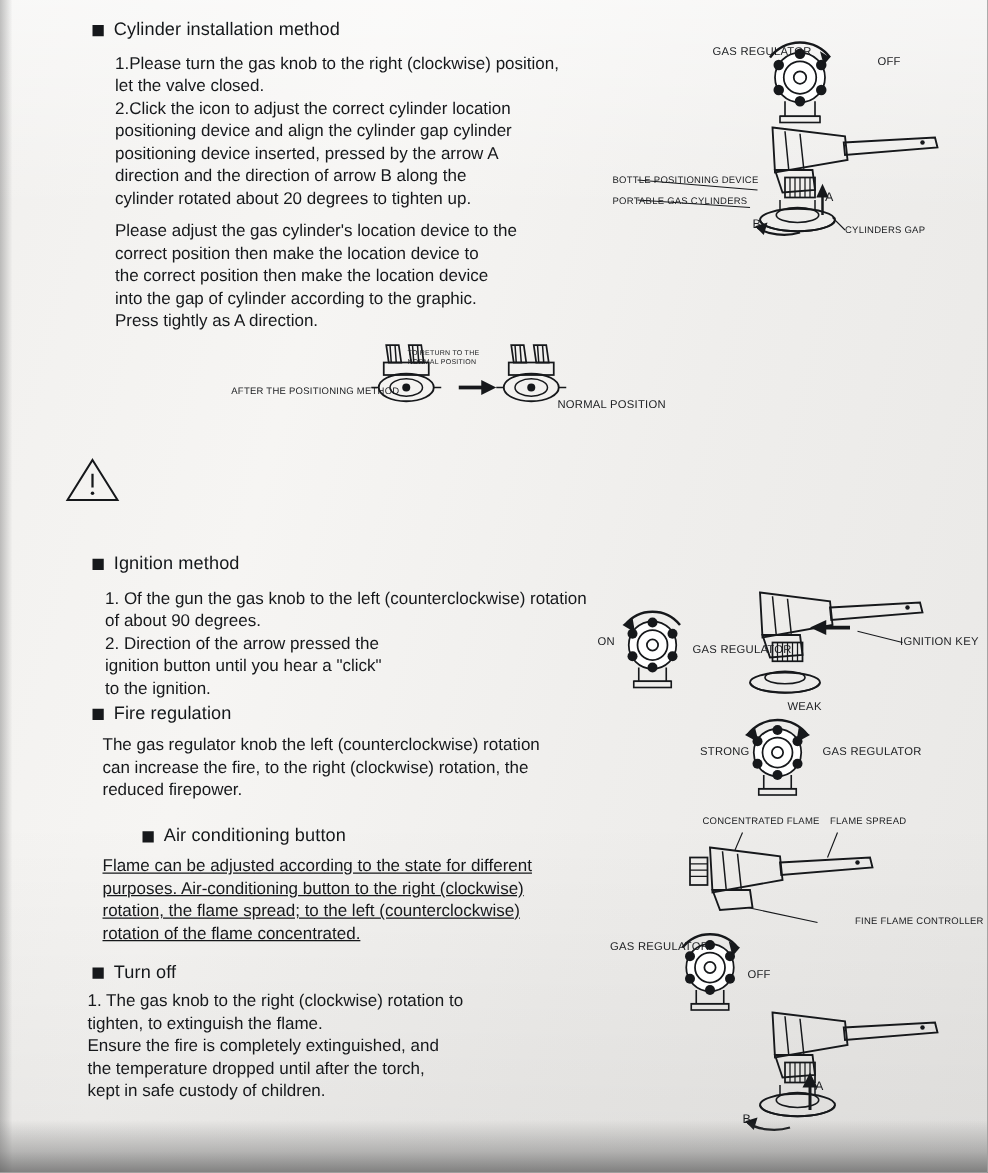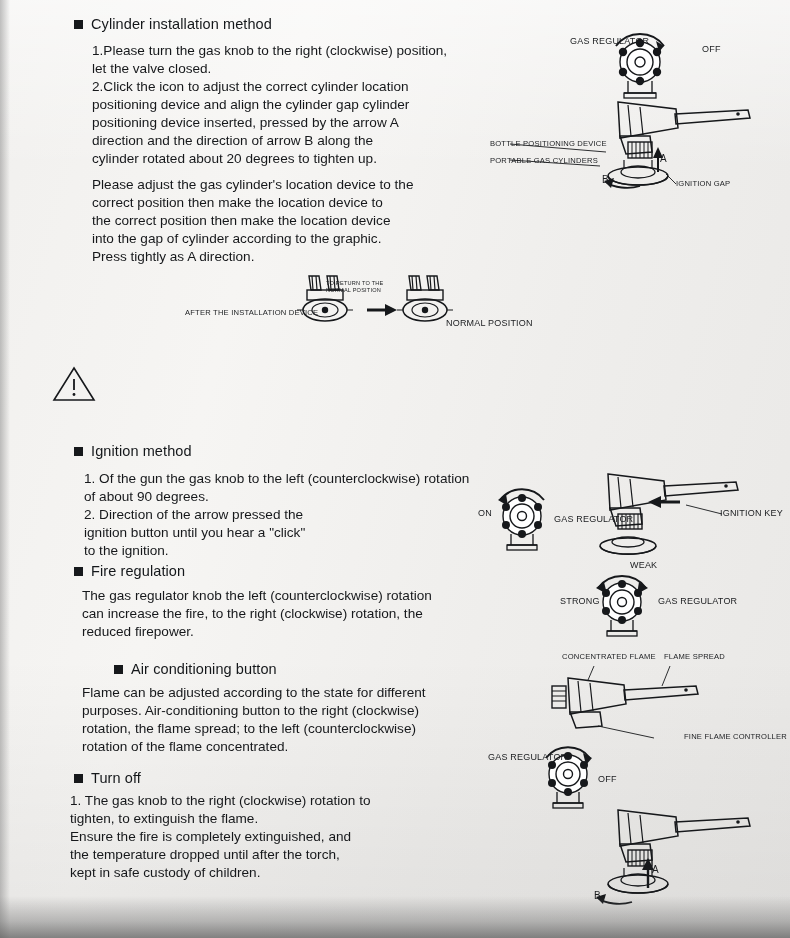"IGNITION GAP" div.lbl { text: IGNITION -> CYLINDERS }
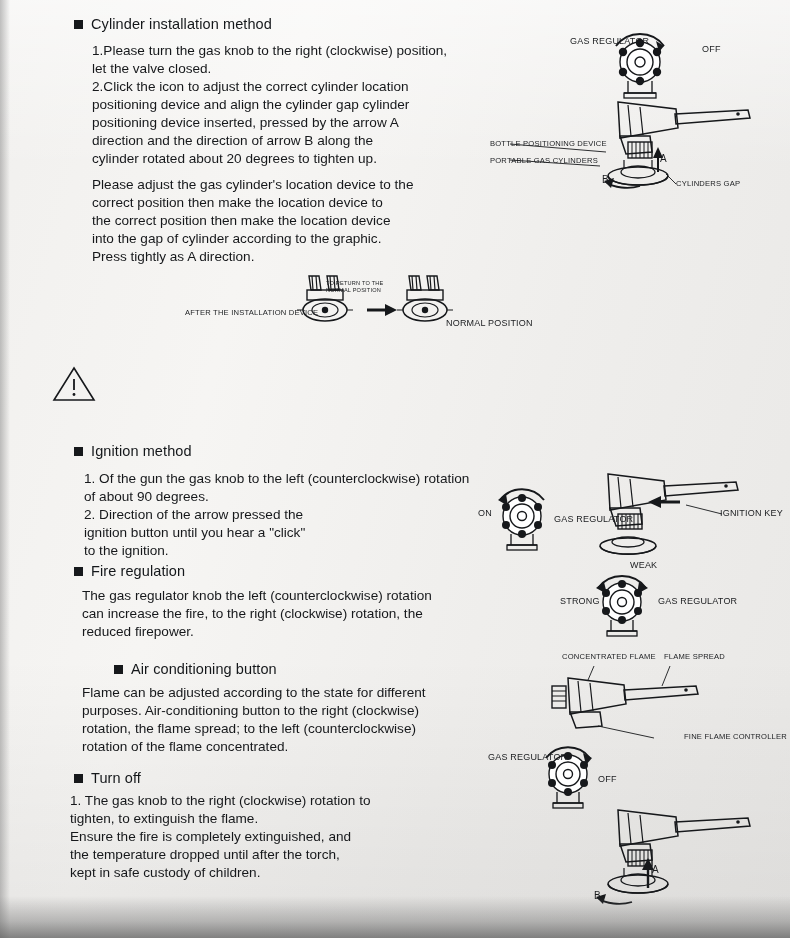"AFTER THE INSTALLATION DEVICE" div.lbl { text: INSTALLATION DEVICE -> POSITIONING METHOD }
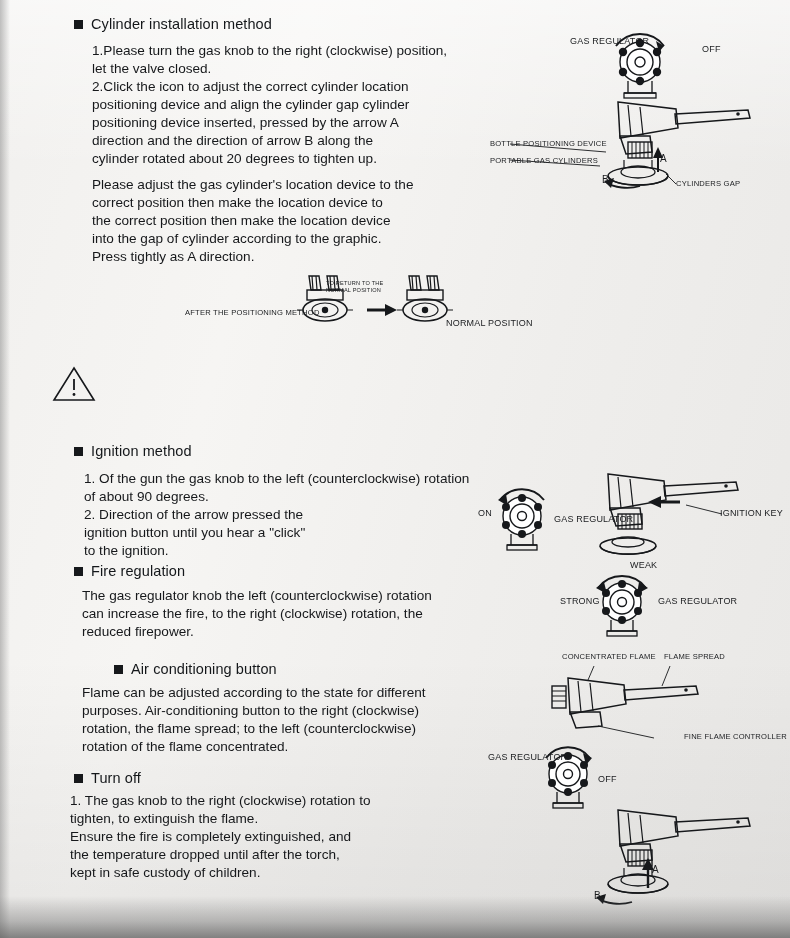"Flame can be adjusted according" div.blk { text-decoration: none -> underline }
